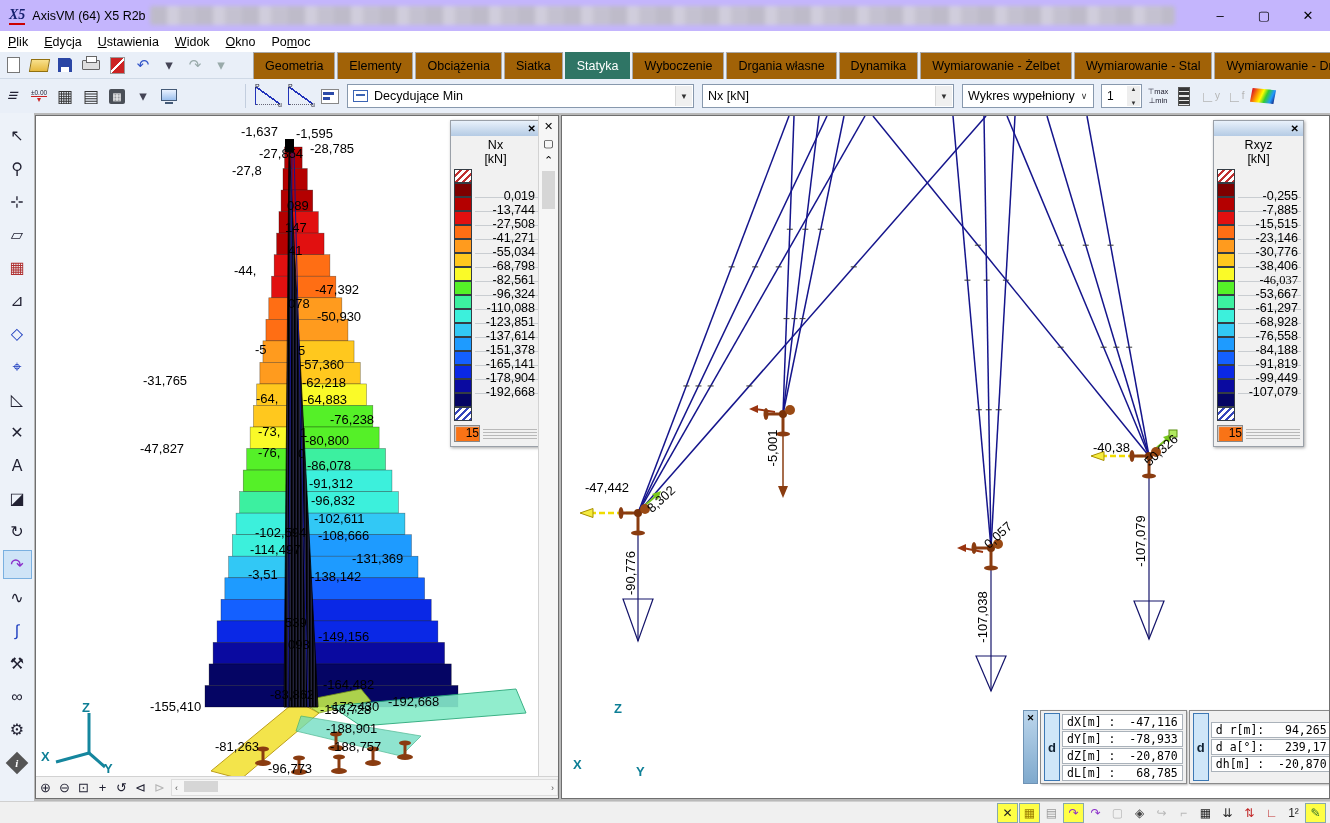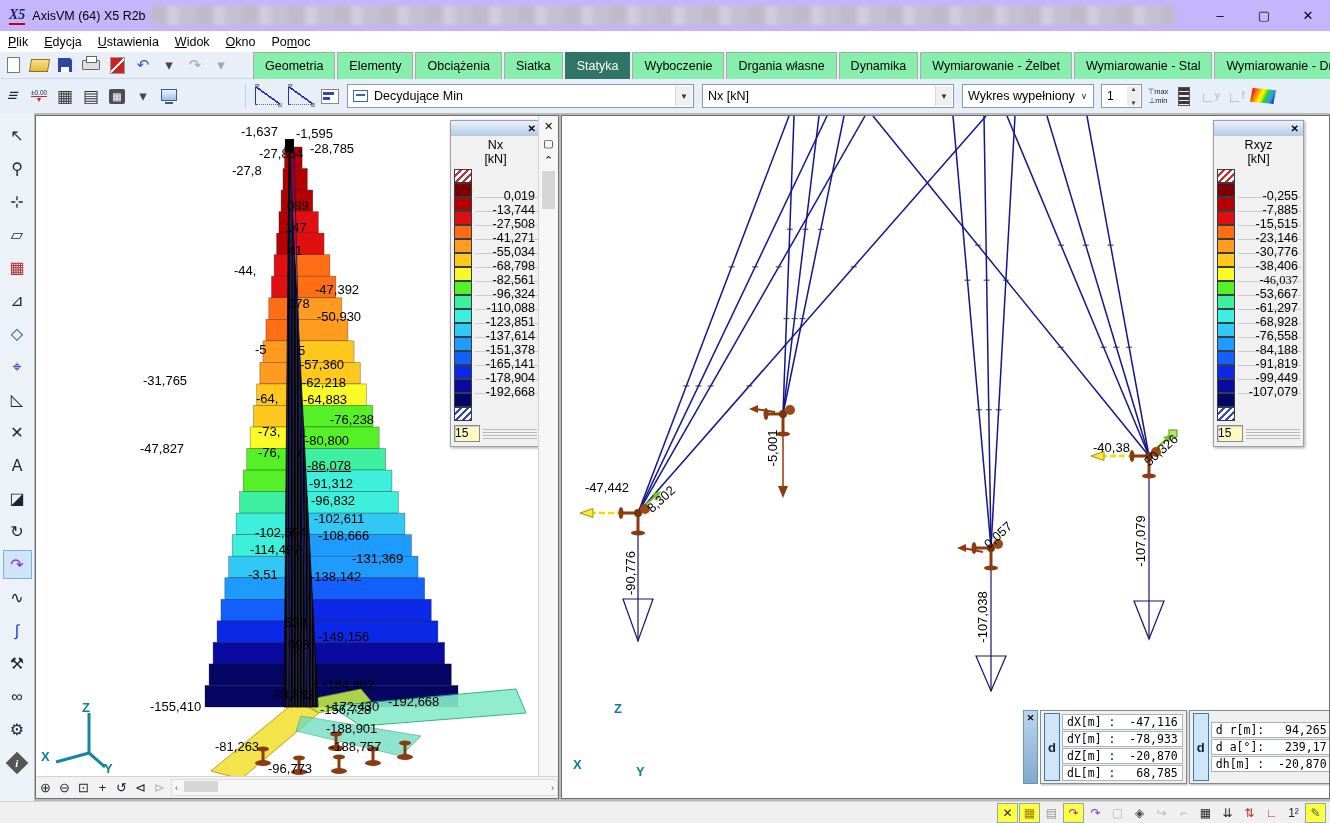"Geometria" .tab { background: #86efac -> #a16207 }
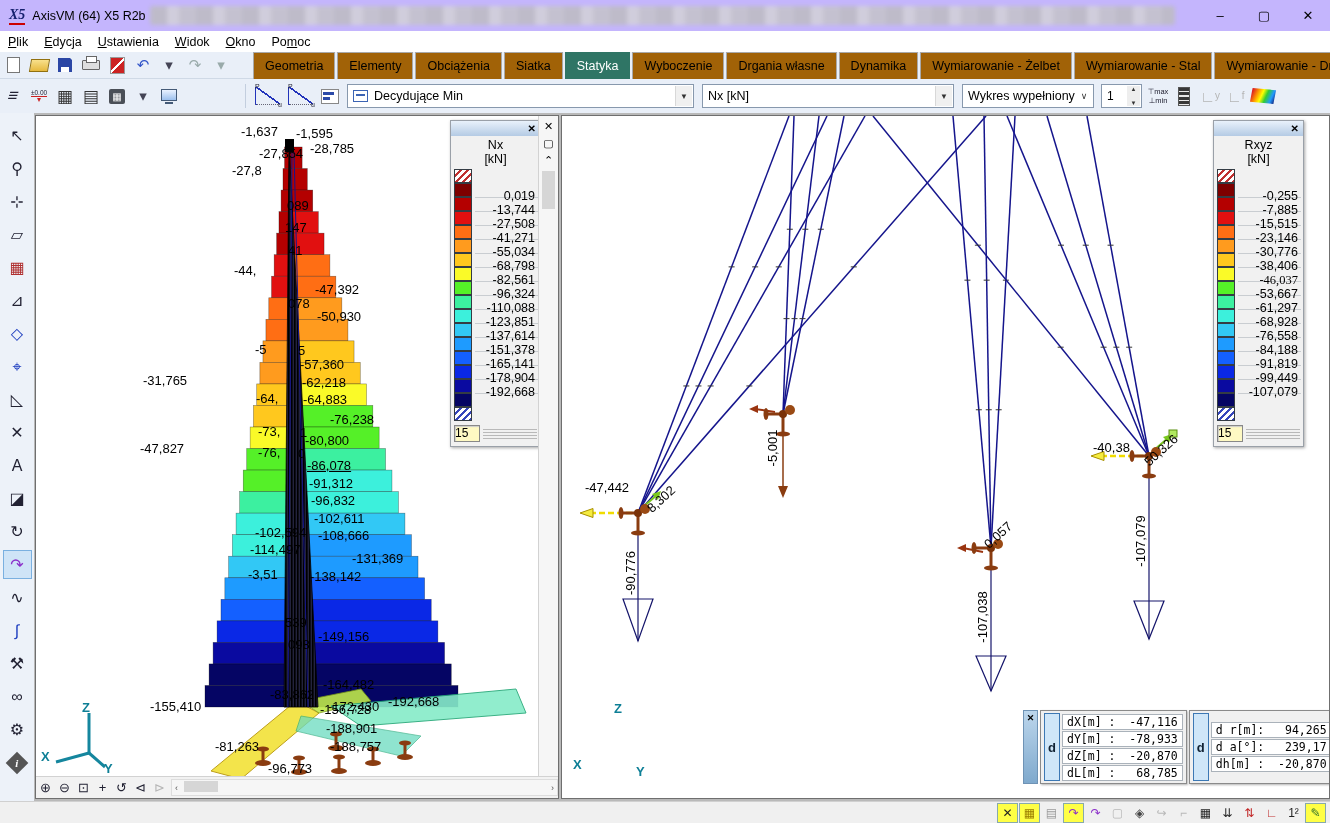"15" .leg-count { background: #fef9c3 -> #f97316; text-align: left -> right }
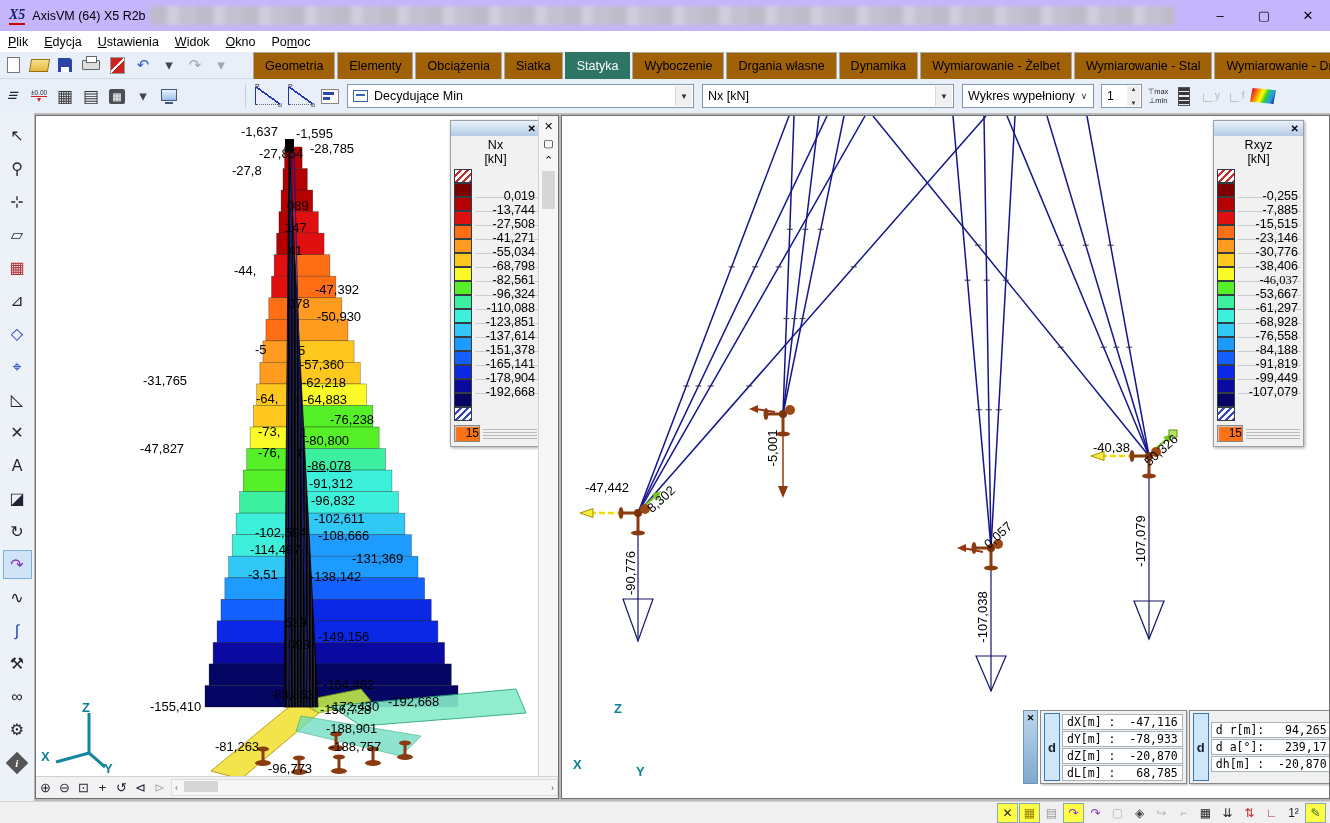"-86,078" span.lbl { text-decoration: underline -> none }
